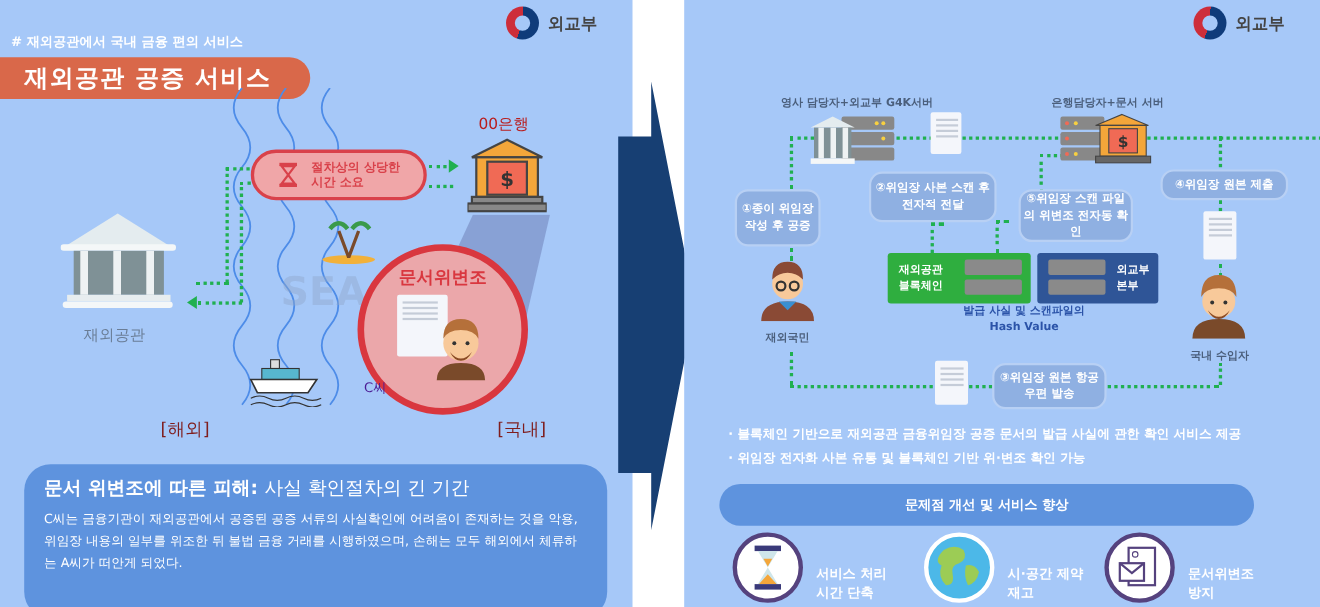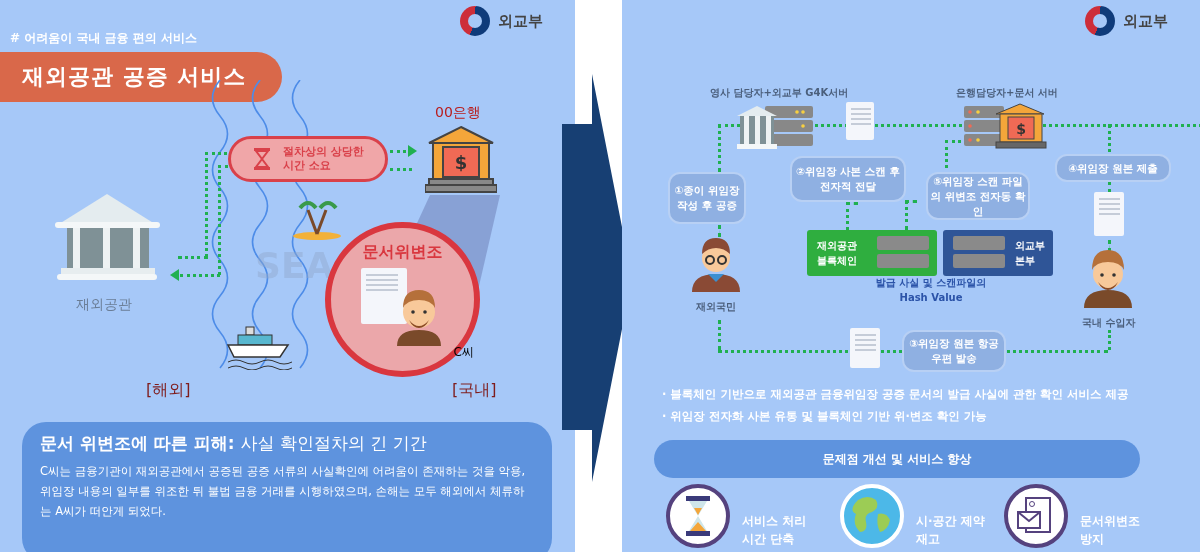"# 어려움이 국내 금융 편의" div.hashtag { text: 어려움이 -> 재외공관에서 }
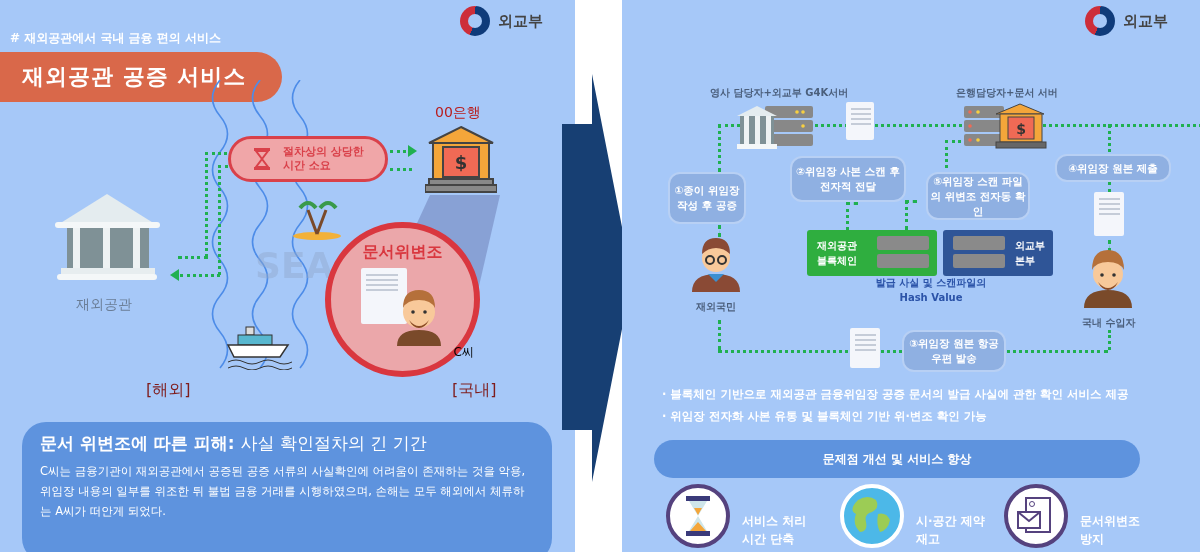"재외공관 공증 서비스" #left .title-pill { height: 50px -> 38px }
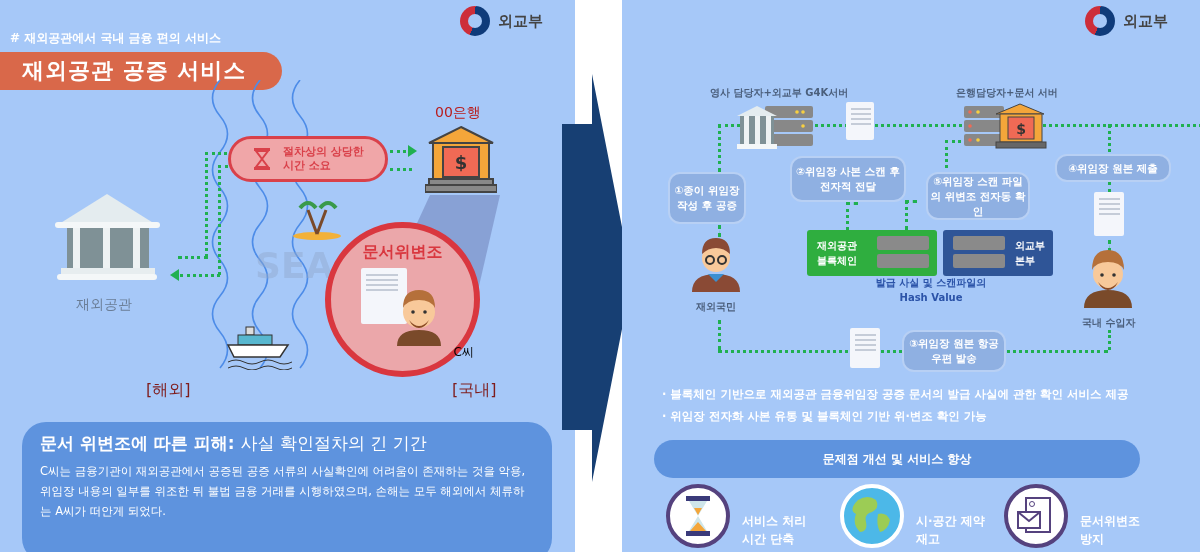"C씨" .forgery-person-label { color: #000000 -> #4c1d95; text-align: right -> left }
